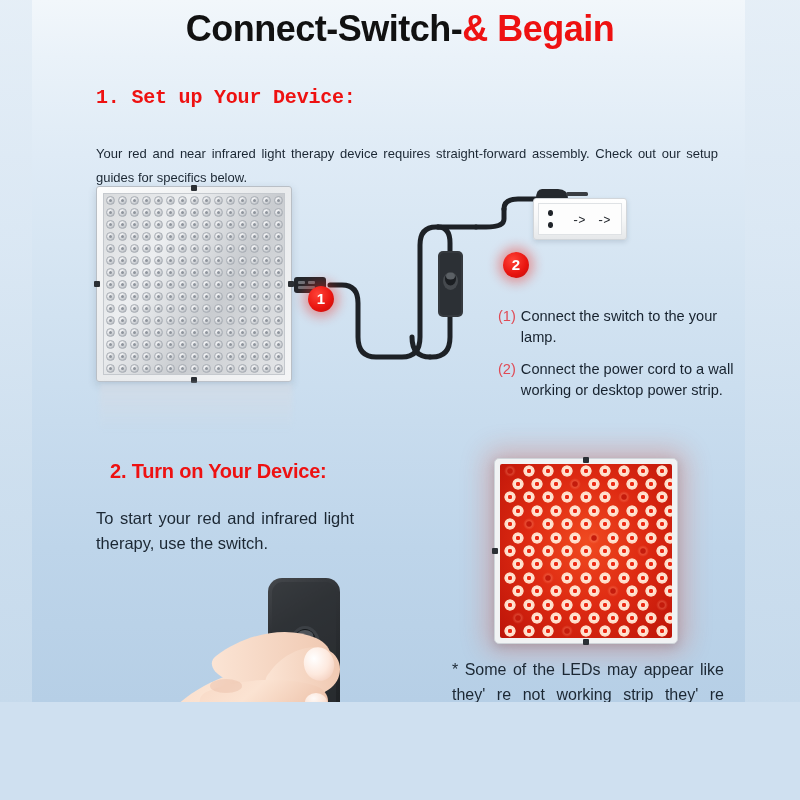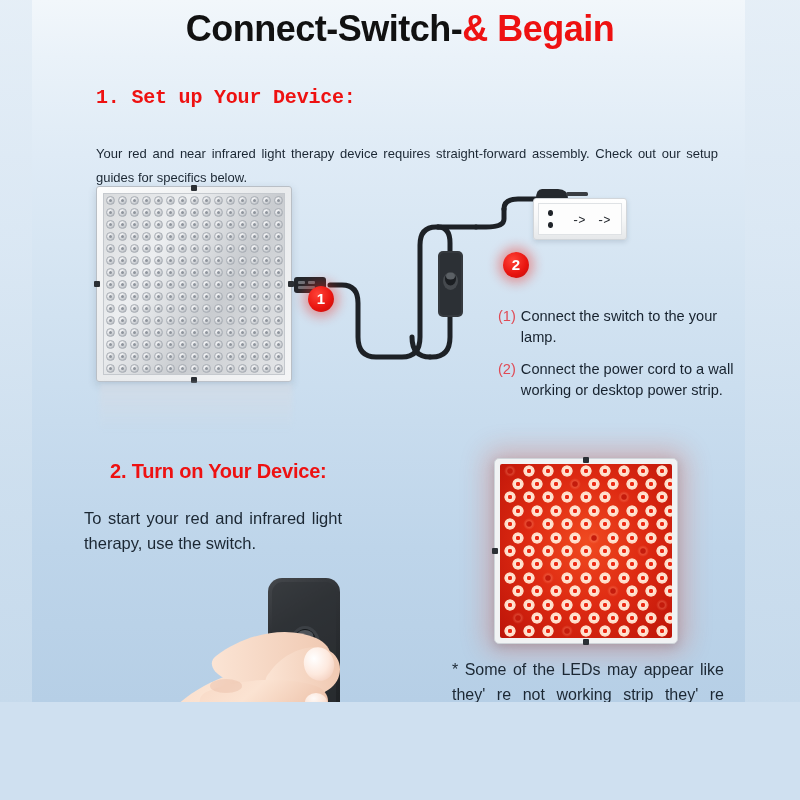"To start your red and" #p2 { left: 84px -> 96px }
